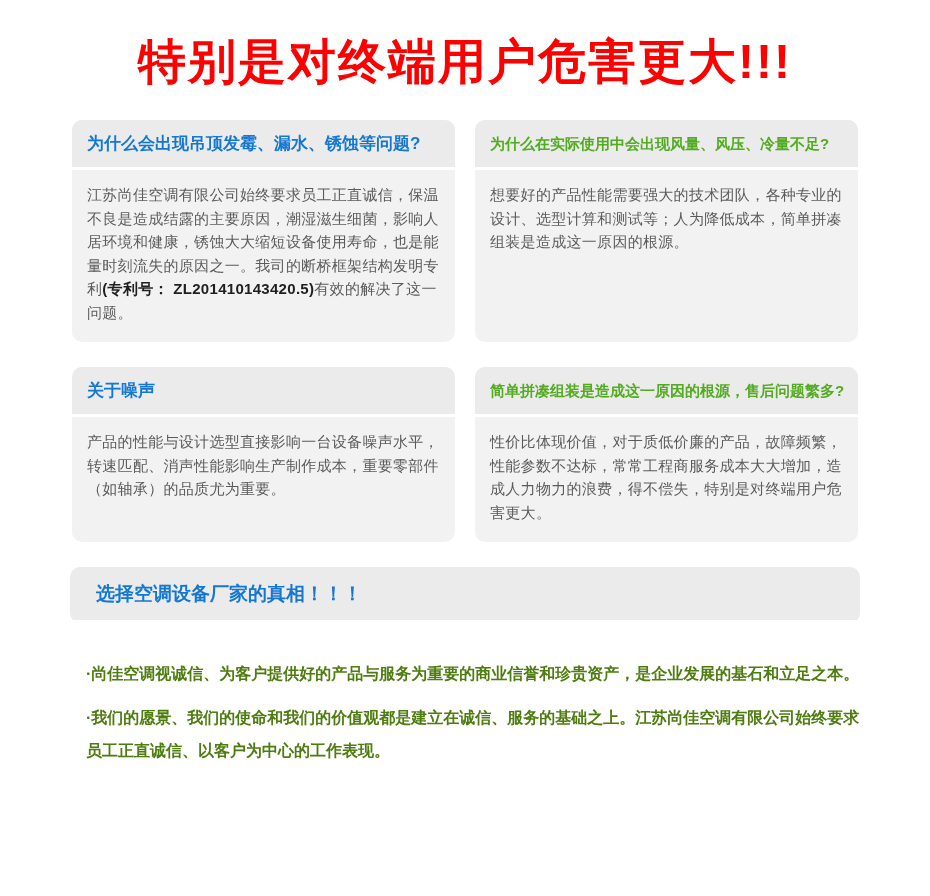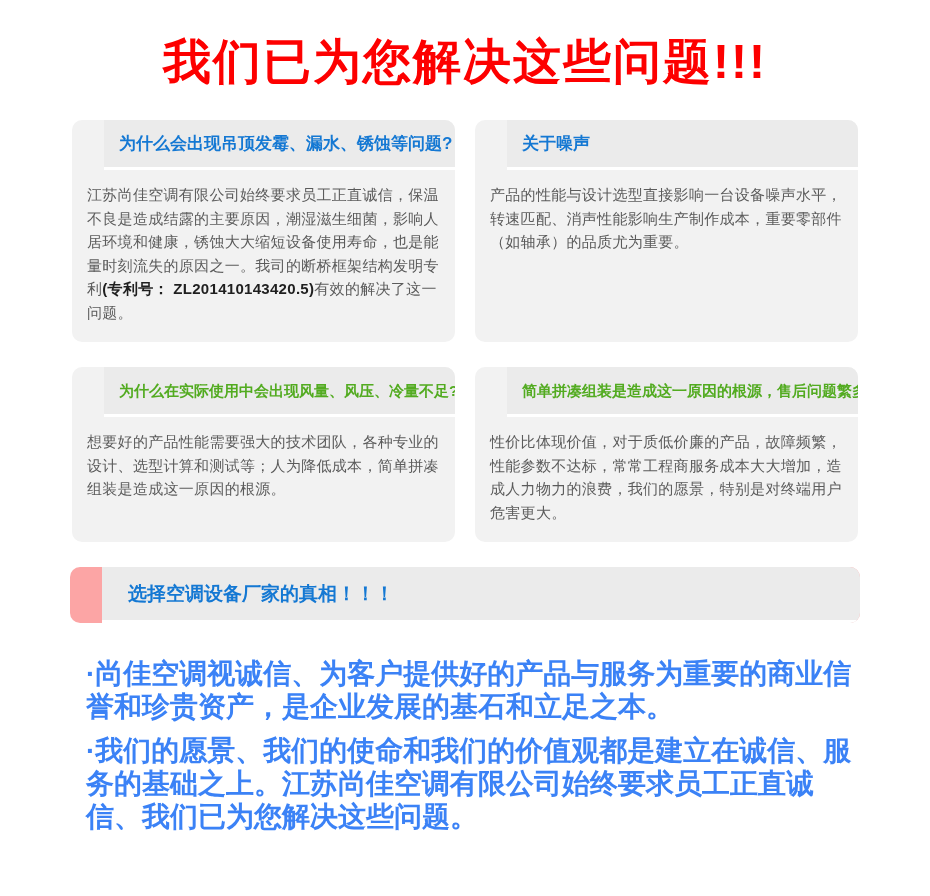"我们已为您解决这些问题!!!" h1.page-title { text: 我们已为您解决这些问题 -> 特别是对终端用户危害更大 }
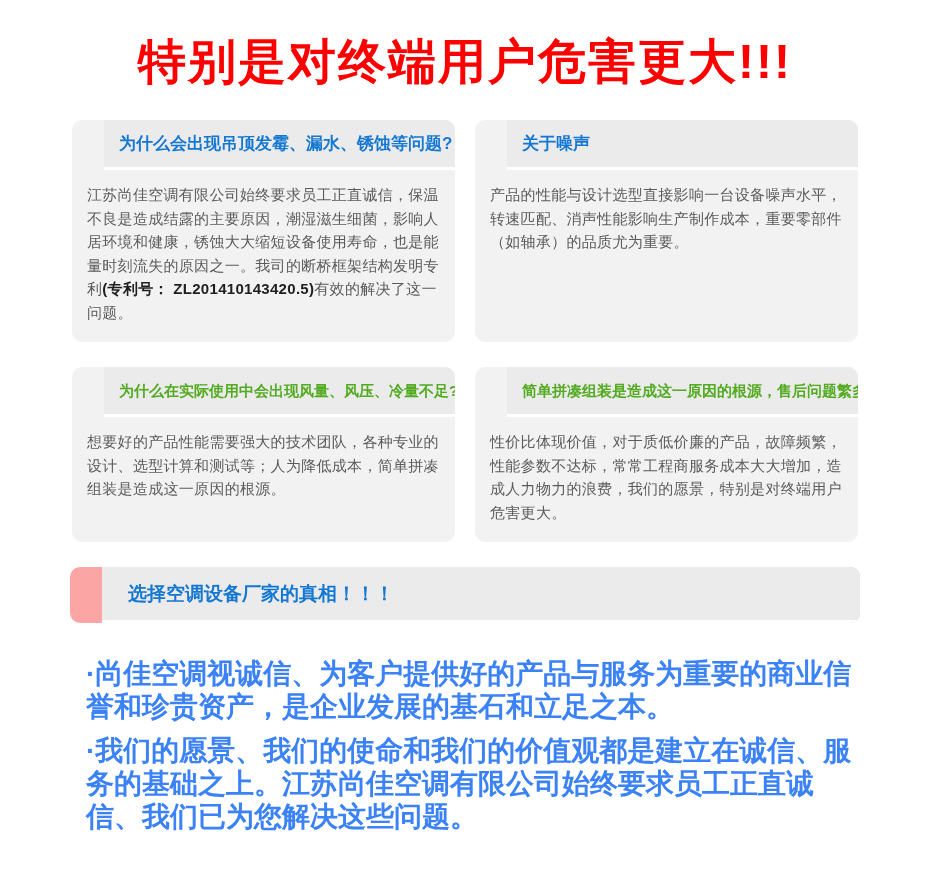"为什么会出现吊顶发霉、漏水、锈蚀等问题?" .card-head { margin-left: 32px -> none }
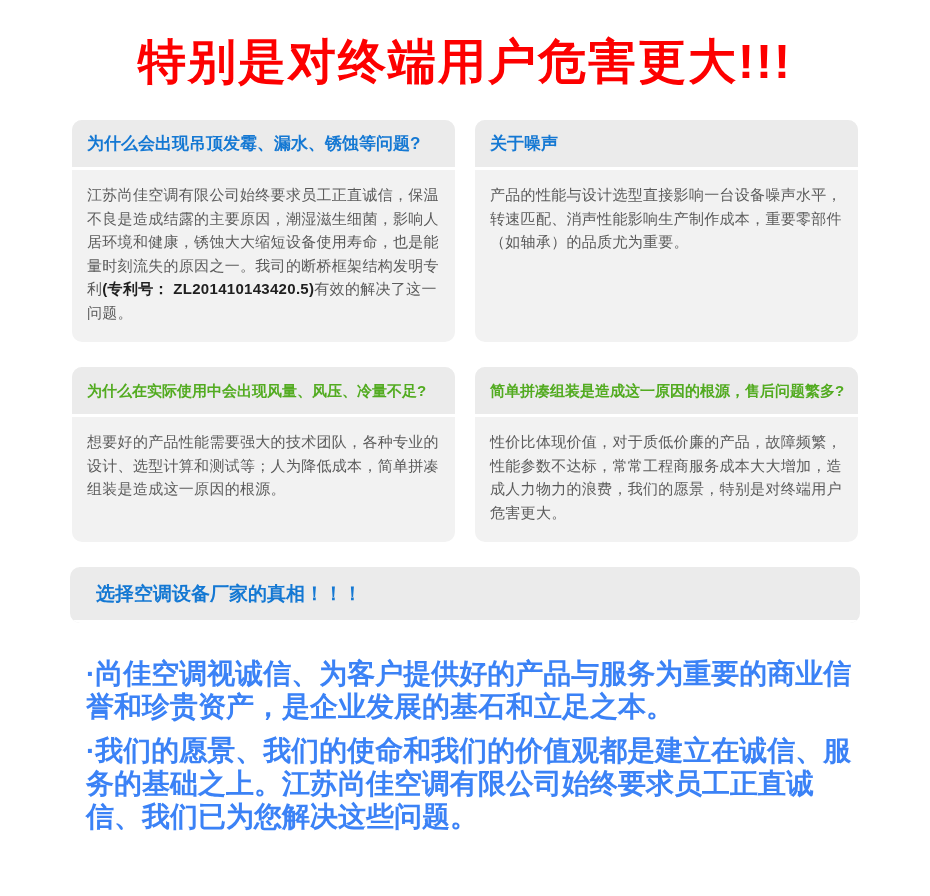"关于噪声" section.card { order: before "为什么在实际使用中会出现风量、风压、冷量不足?" -> after "为什么在实际使用中会出现风量、风压、冷量不足?" }
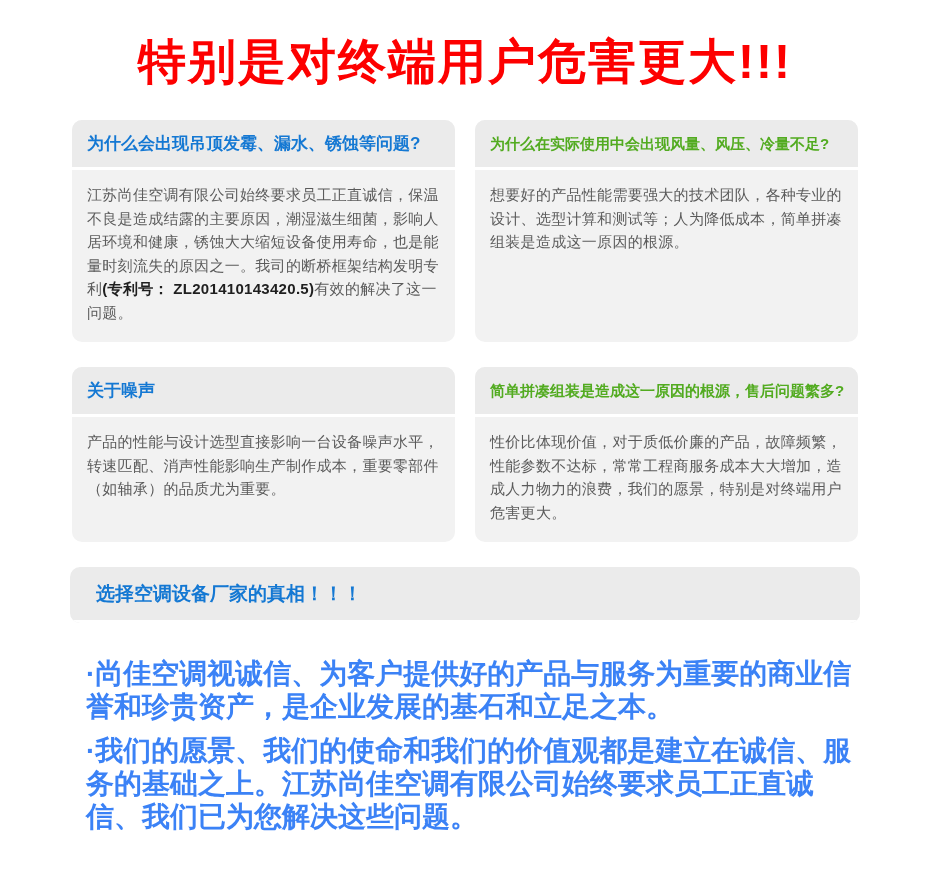"性价比体现价值，对于质低价廉的产品，故障频繁，性能参数不达标，常常工程商服务成本" p { text: 我们的愿景 -> 得不偿失 }
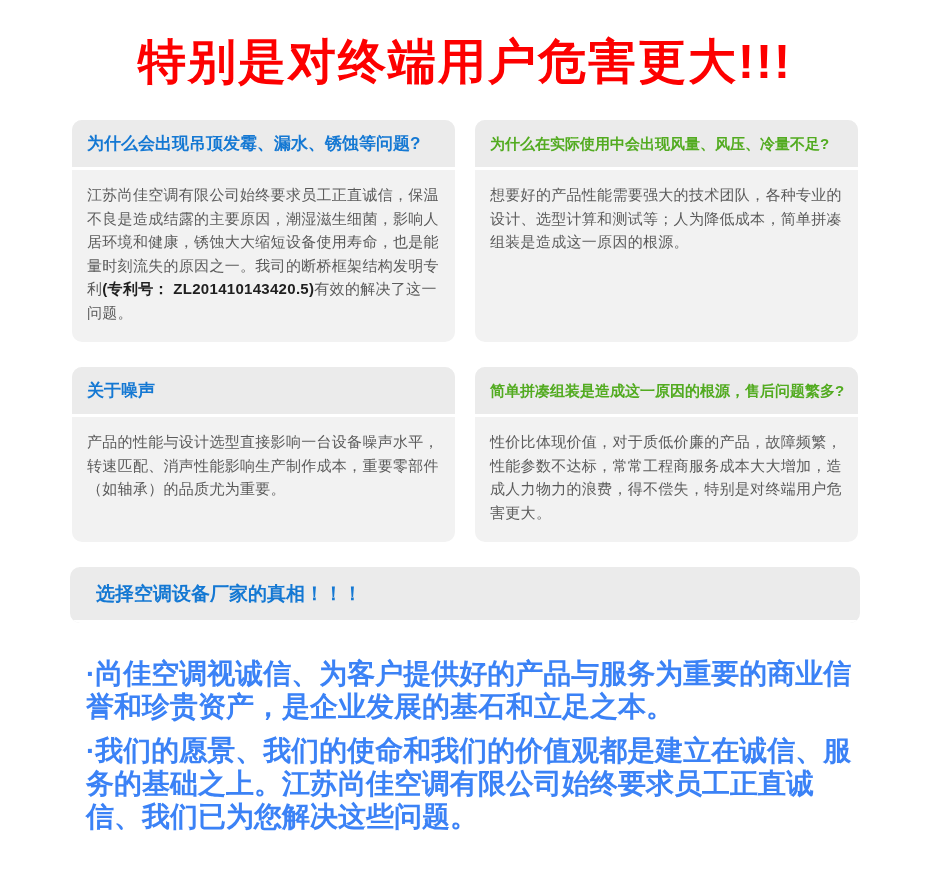"·尚佳空调视诚信、为客户提供好的产品与服务为重要的商业信誉和珍贵资产，是企业发展" .footer-notes { color: #3b82f6 -> #4d7c0f; font-size: 28px -> 16px }
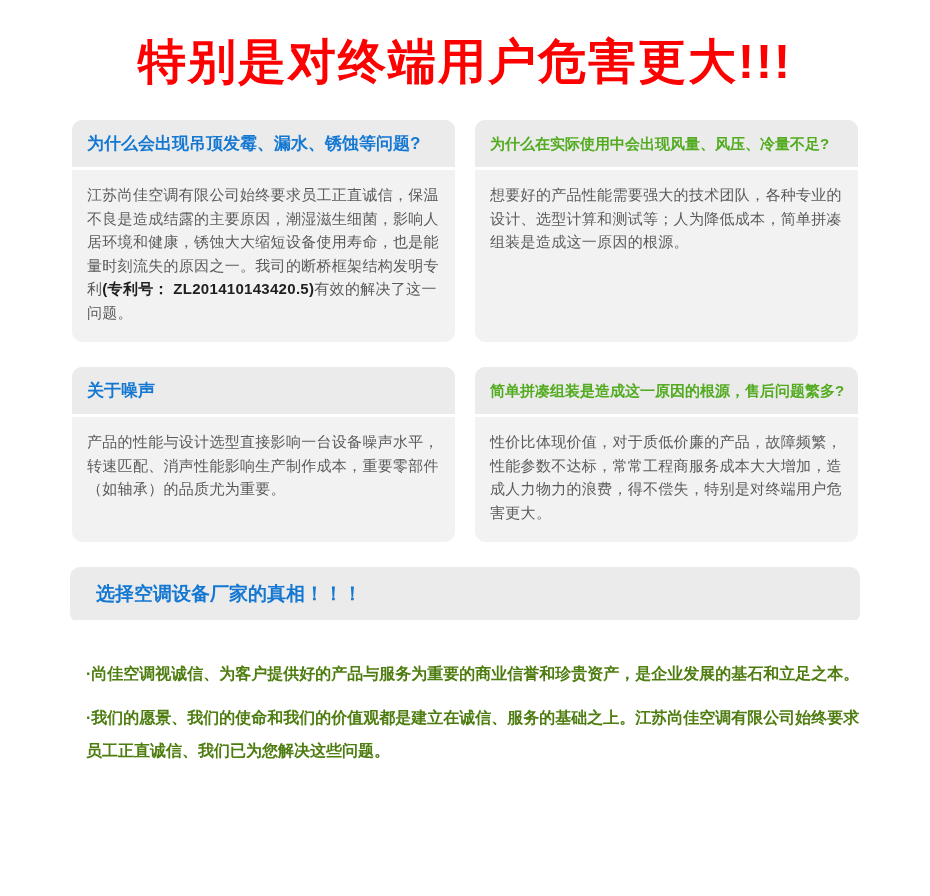"·我们的愿景、我们的使命和我们的价值观都是建立在诚信、服务的基础之上。江苏尚佳空" p { text: 我们已为您解决这些问题 -> 以客户为中心的工作表现 }
